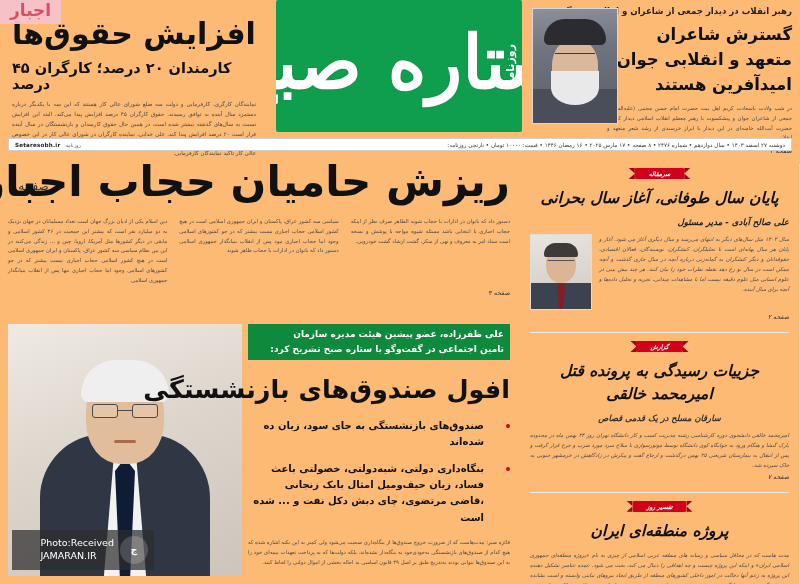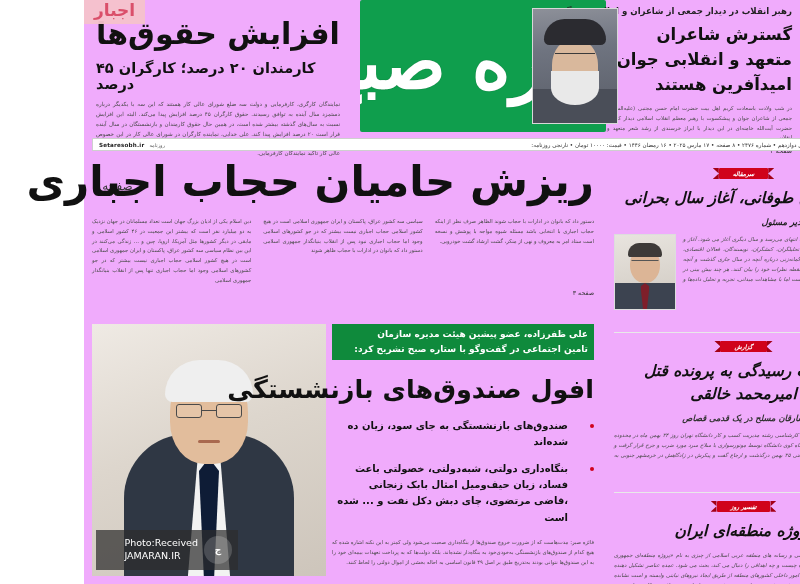"اجبار" .page { background: #f0abfc -> #fdba74; width: 716px -> 800px }
